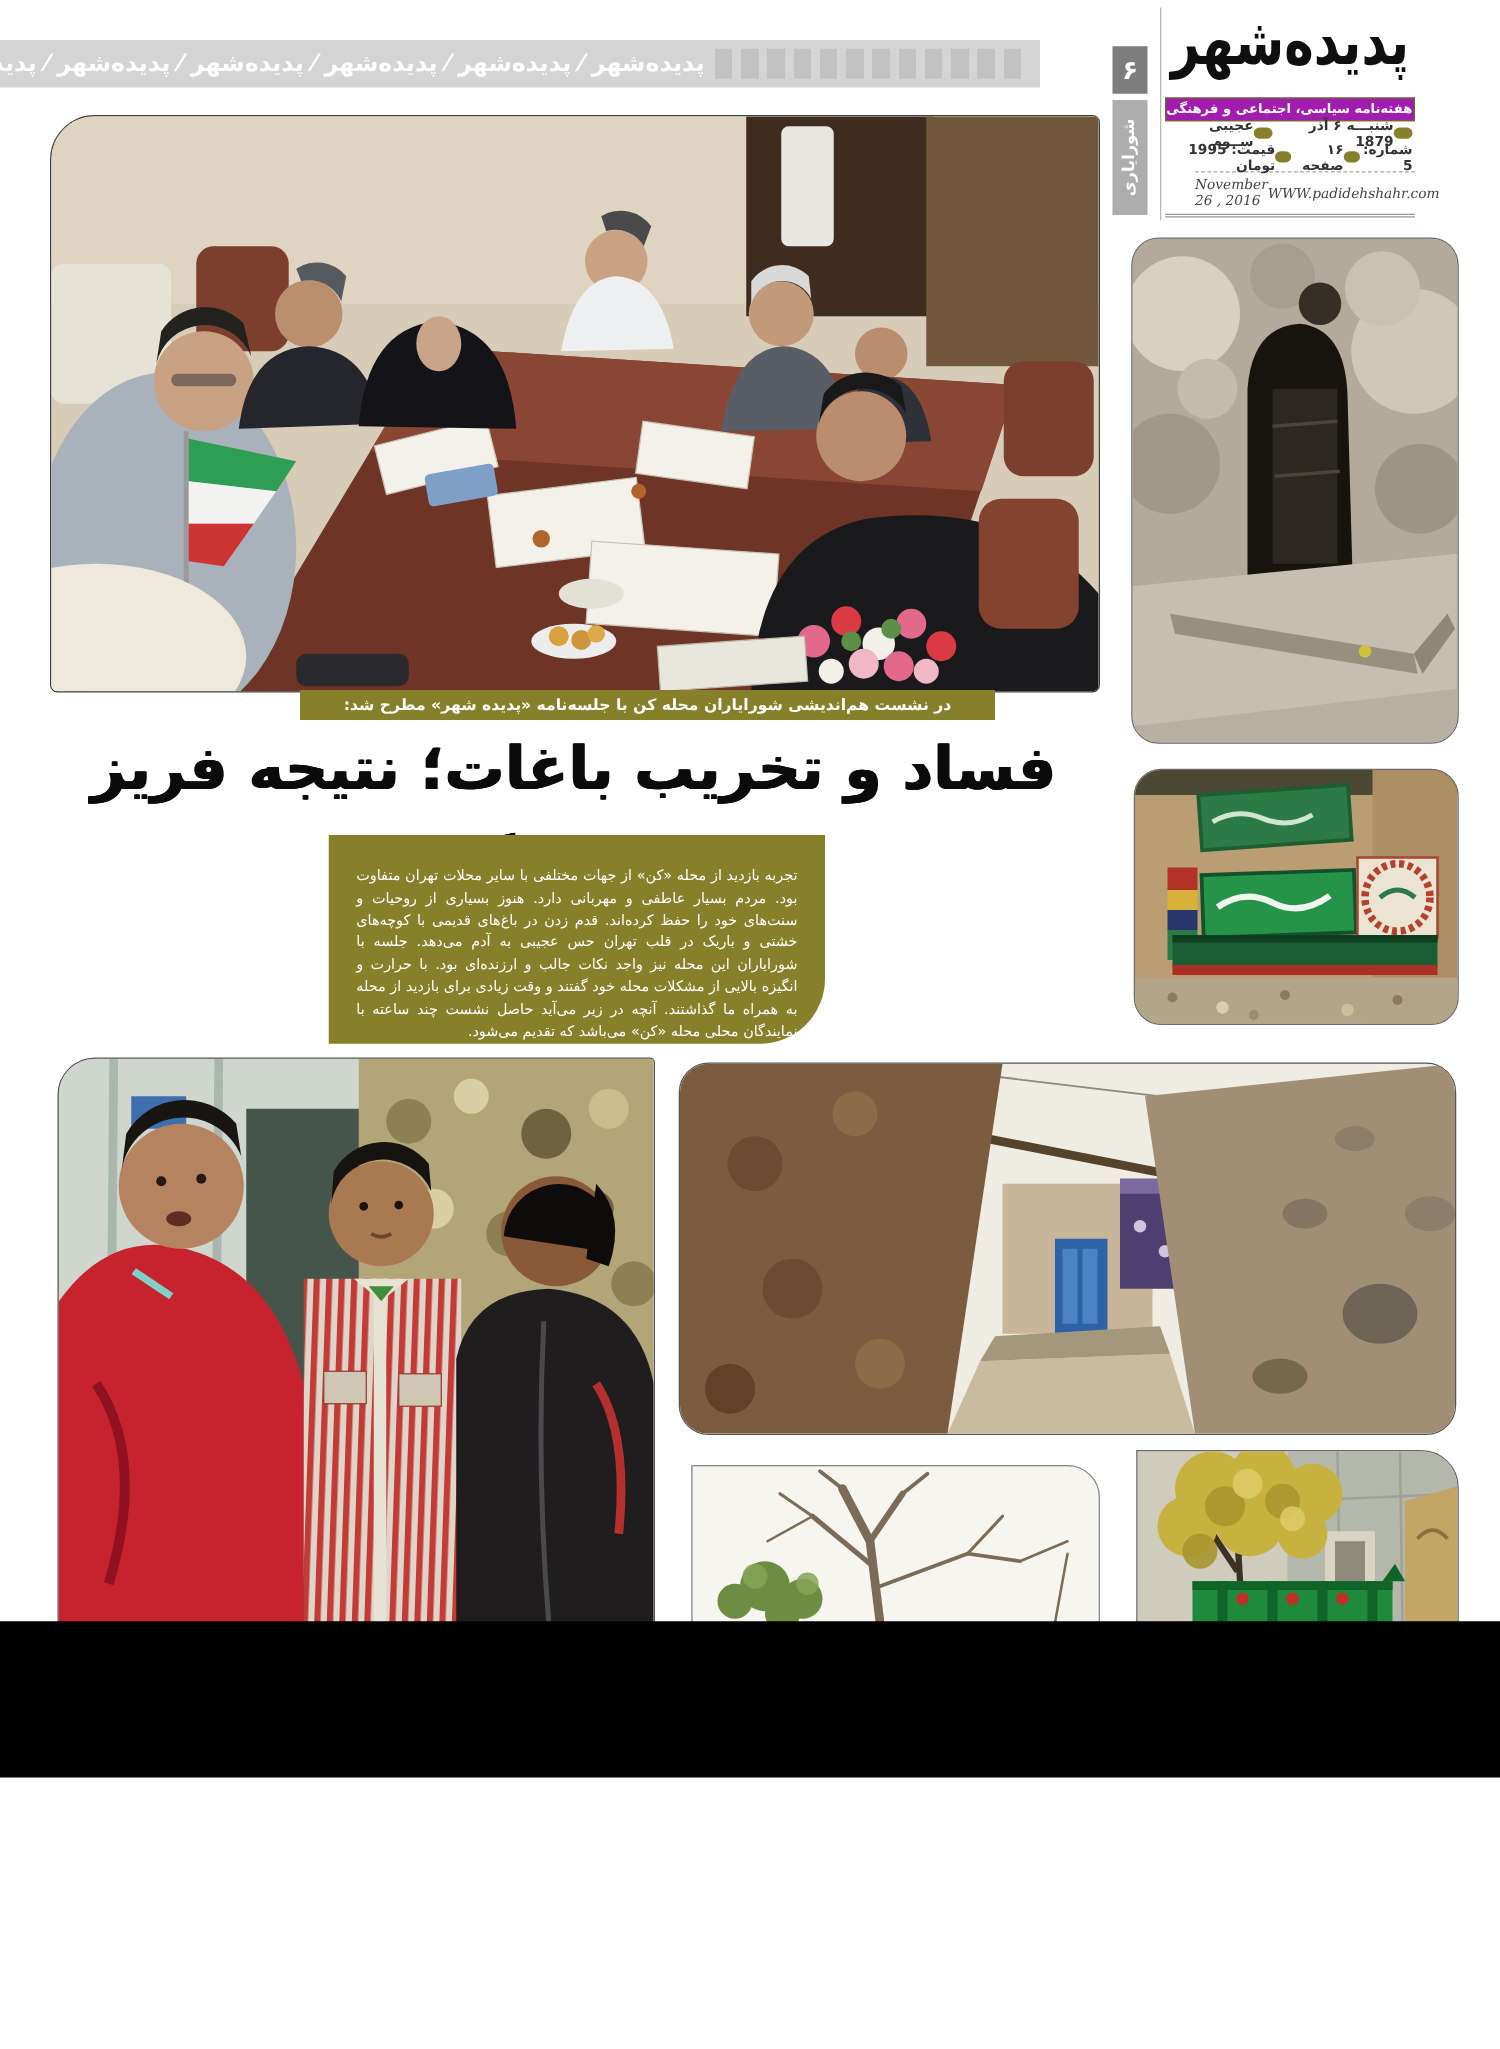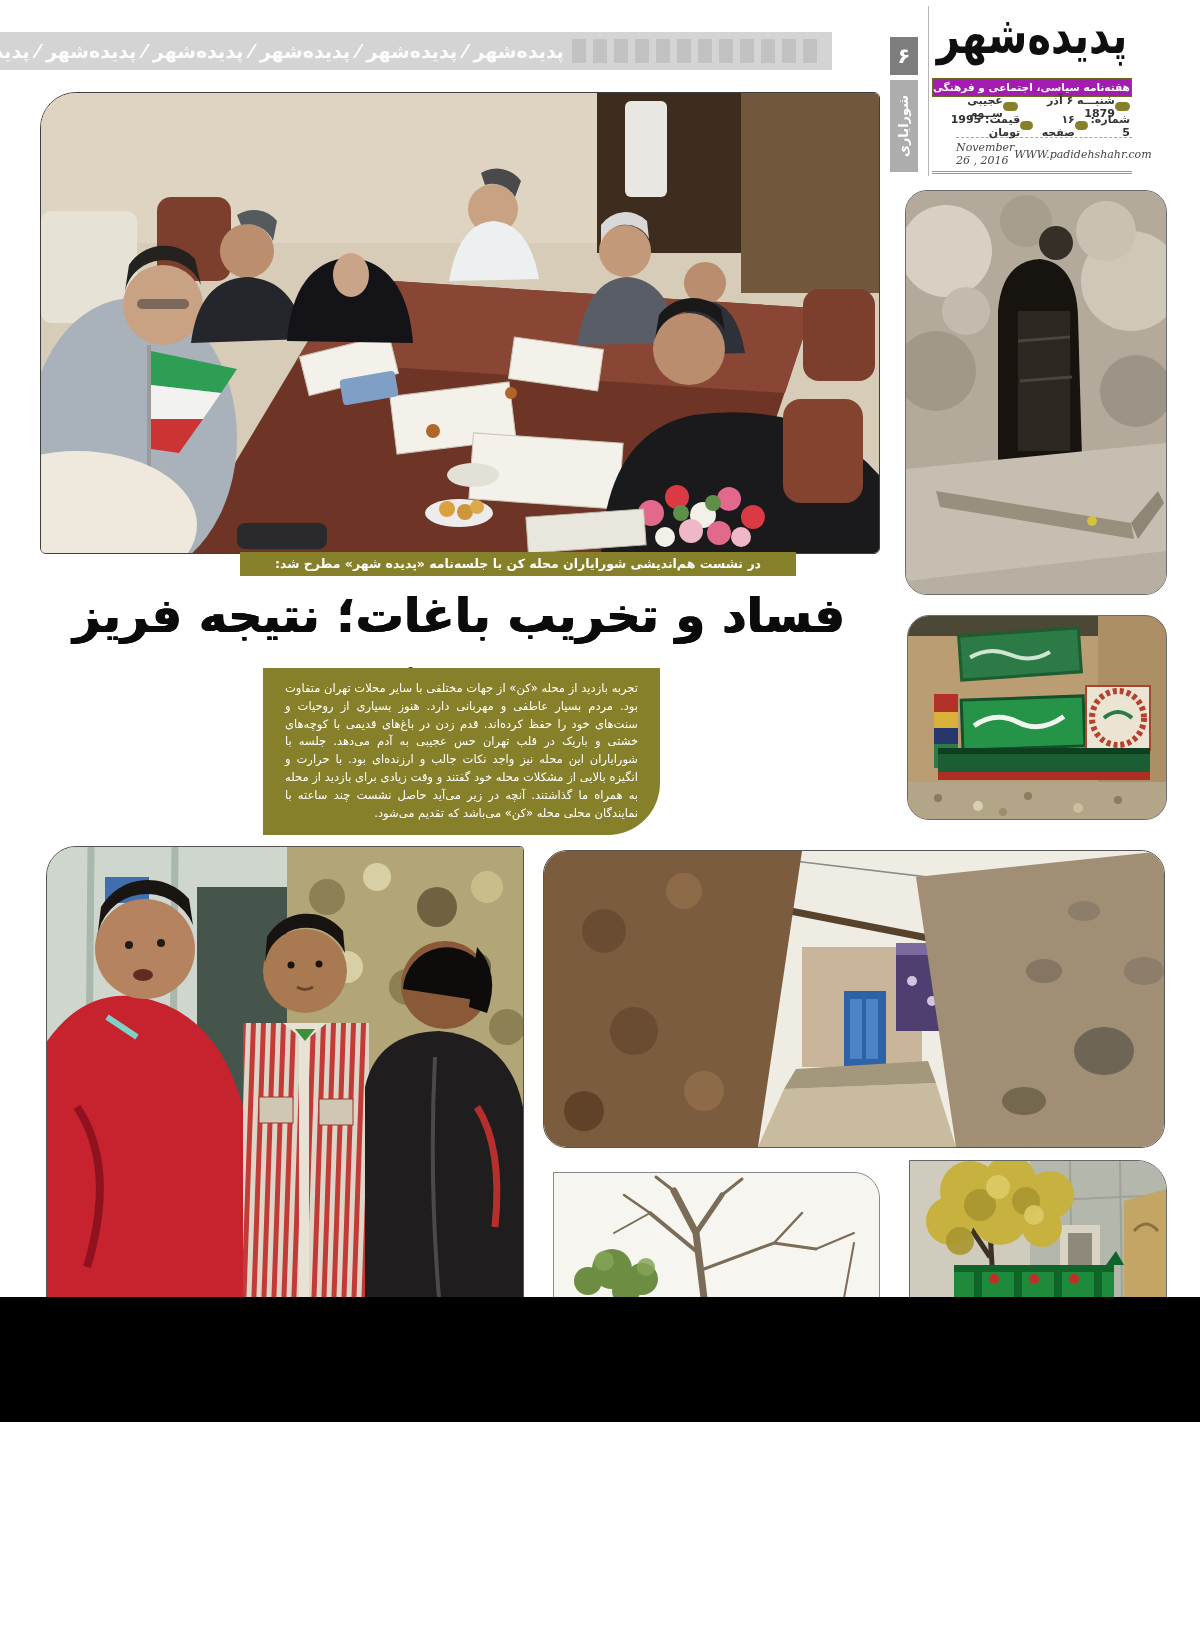"تجربه بازدید از محله «کن»" .lead-box { padding: 12px 22px -> 24px 22px }
